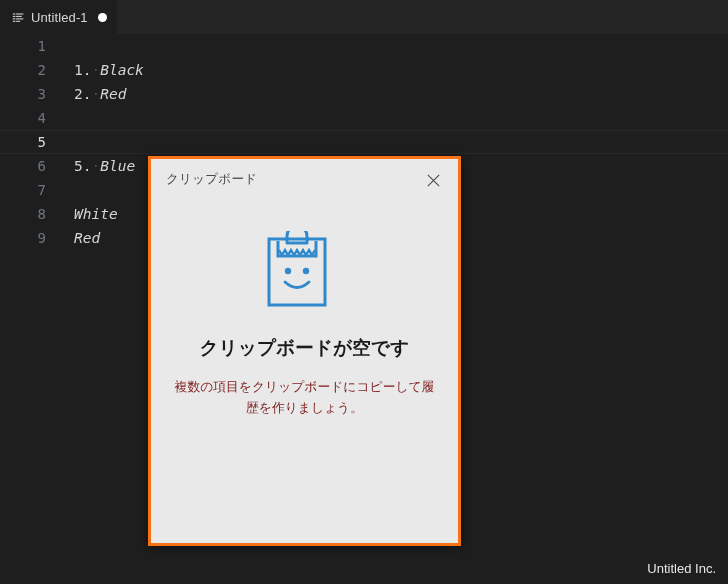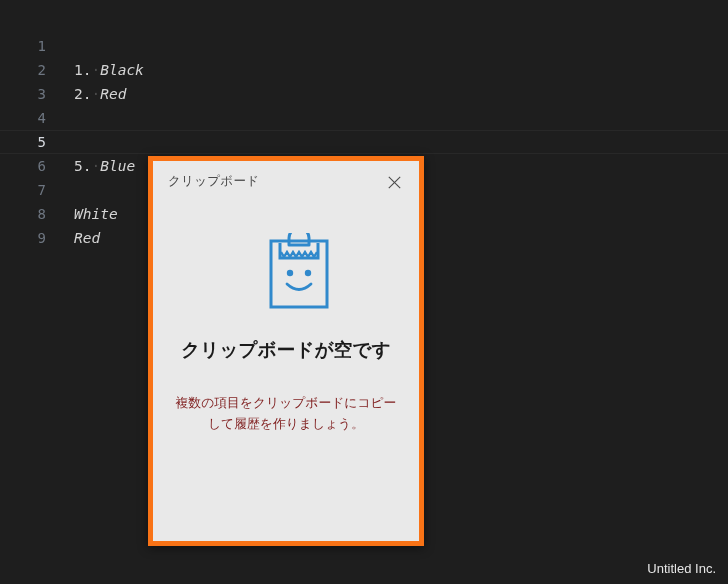"Untitled-1" div.tabbar { html: none -> <div> <div> <span> <svg> <rect></rect> <rect></rect> <rect></rect> <rect></rect> <rect></rect> <rect></rect> <rect></rect> <rect></rect> </svg> </span> <span>Untitled-1</span> <span></span> </div> </div> }
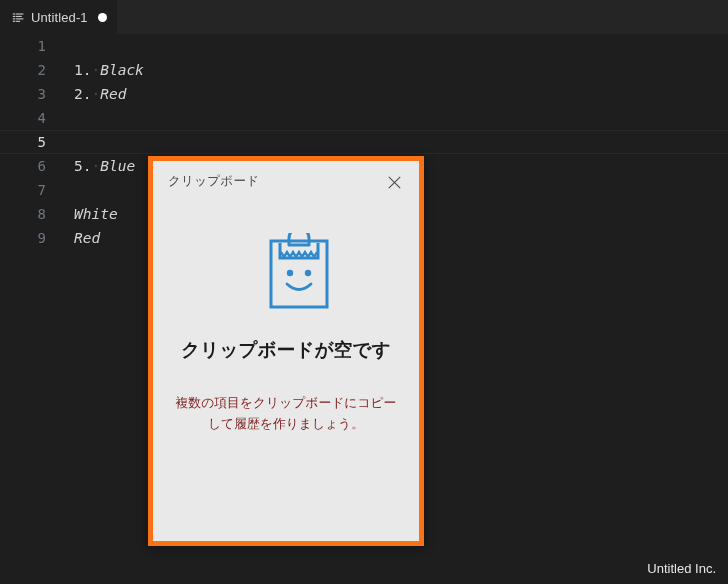"クリップボード" .clipboard-panel { border: 5px solid #f97316 -> 3px solid #f97316; width: 276px -> 313px }
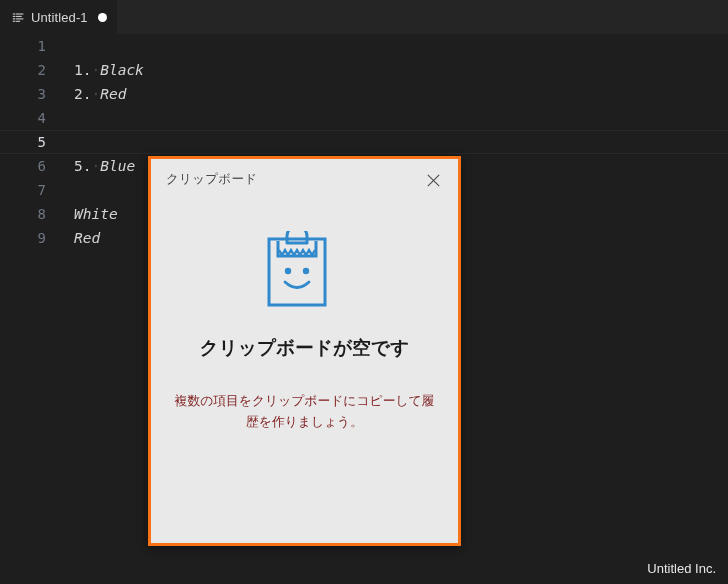"クリップボードが空です" .cp-heading { margin-bottom: 30px -> 16px }
